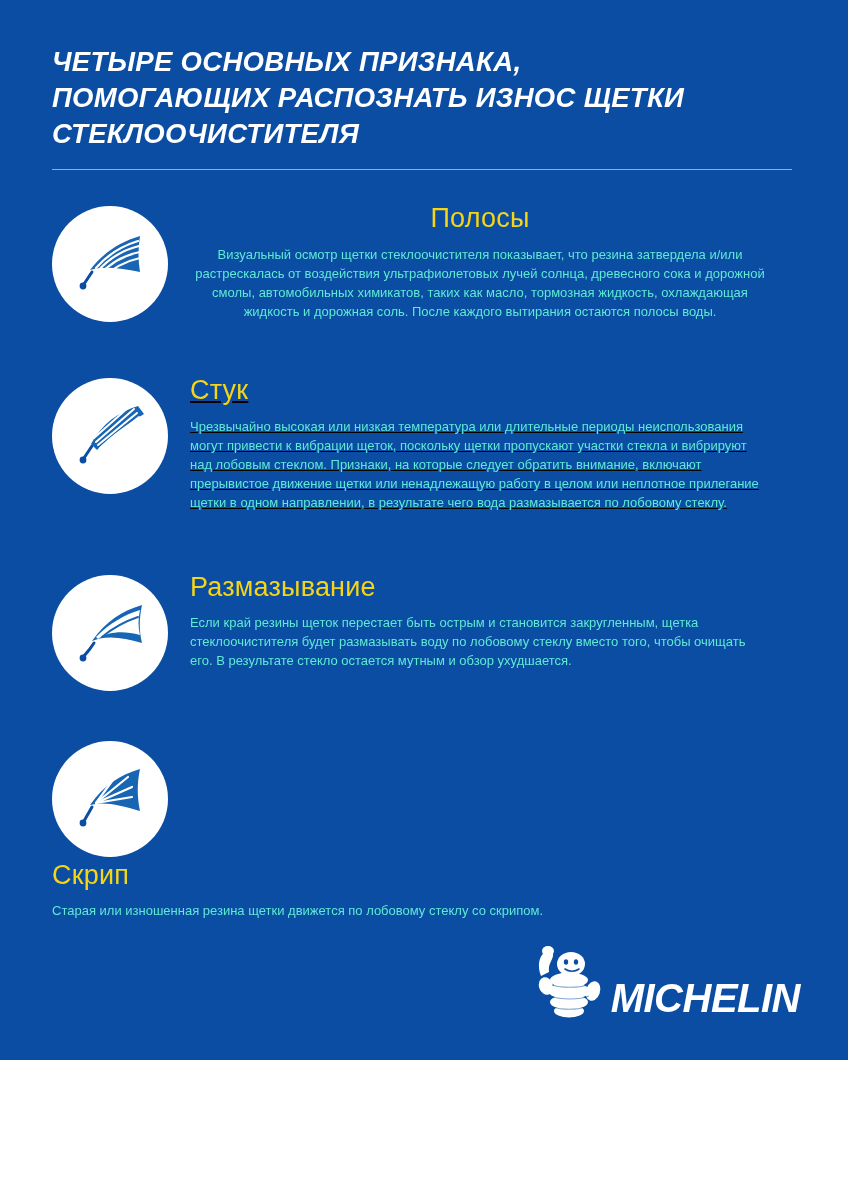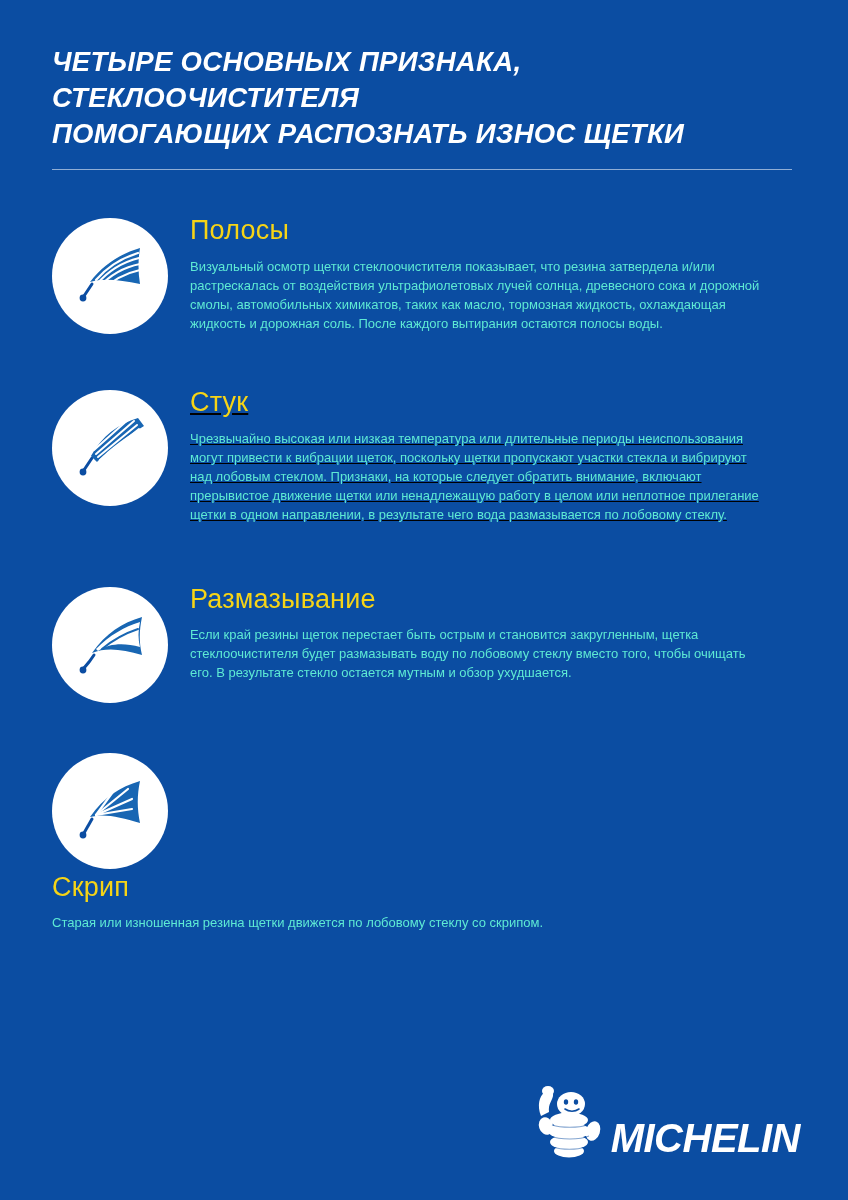"ЧЕТЫРЕ ОСНОВНЫХ ПРИЗНАКА," .poster { height: 1200px -> 1060px }
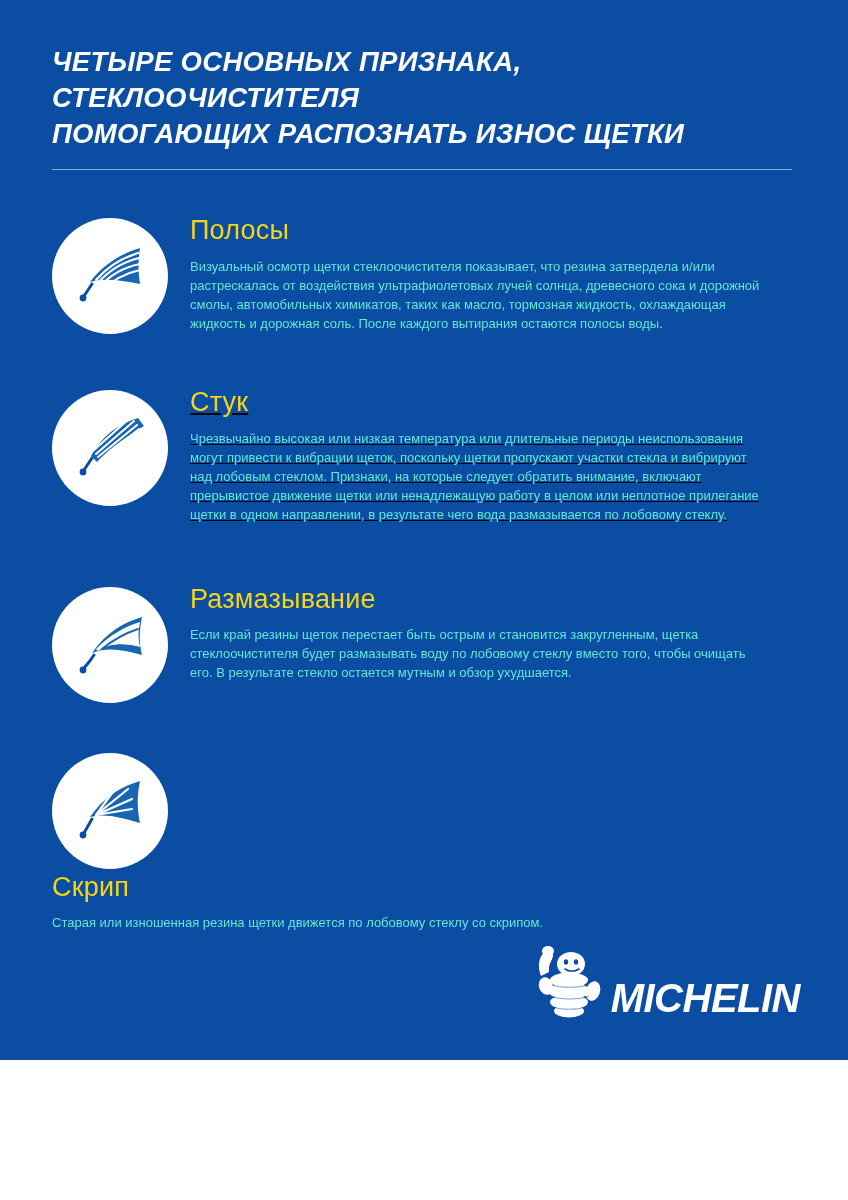"СТЕКЛООЧИСТИТЕЛЯ" span.ln { order: before "ПОМОГАЮЩИХ РАСПОЗНАТЬ ИЗНОС ЩЕТКИ" -> after "ПОМОГАЮЩИХ РАСПОЗНАТЬ ИЗНОС ЩЕТКИ" }
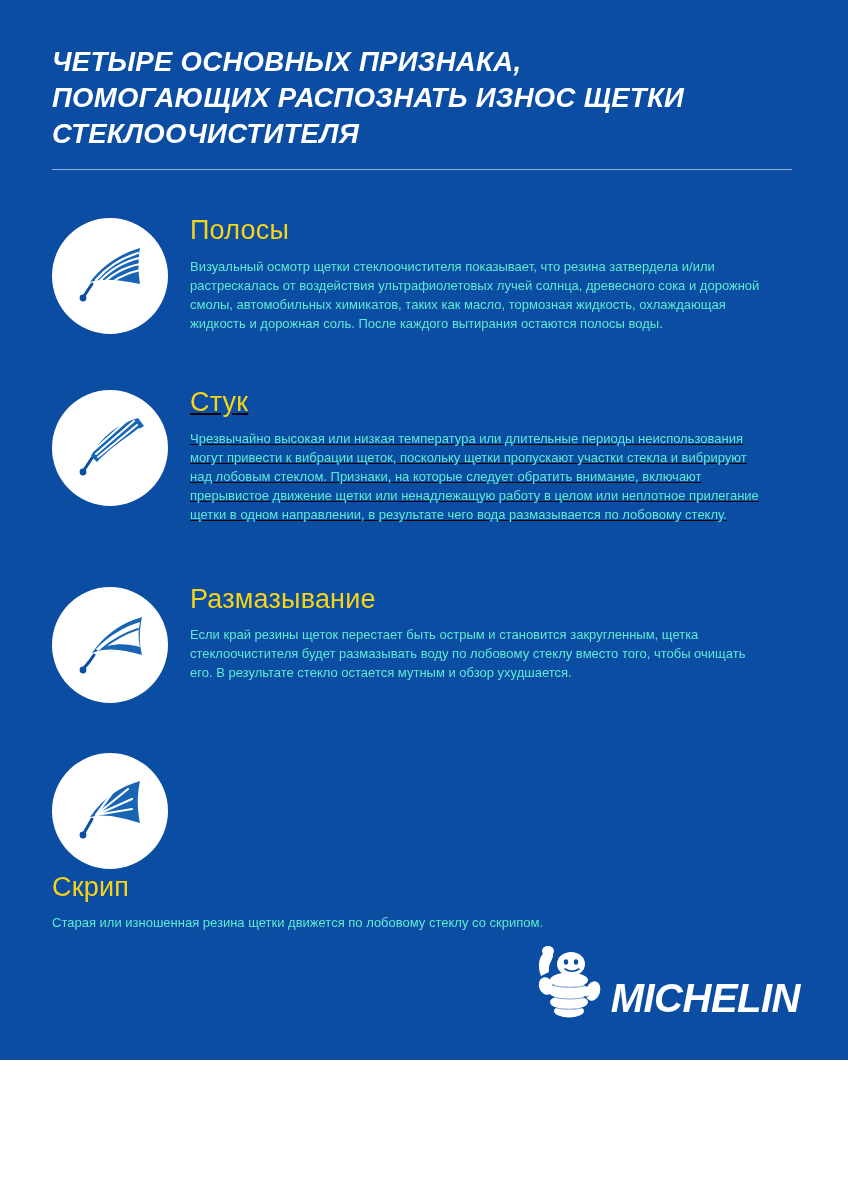"Полосы" .s1 { margin-top: 16px -> 4px; text-align: none -> center }
